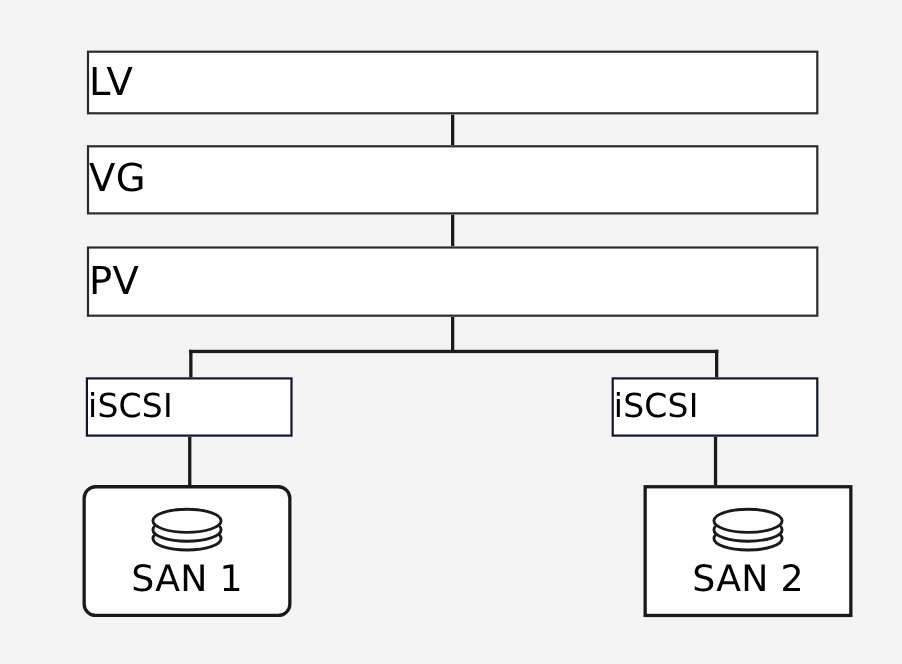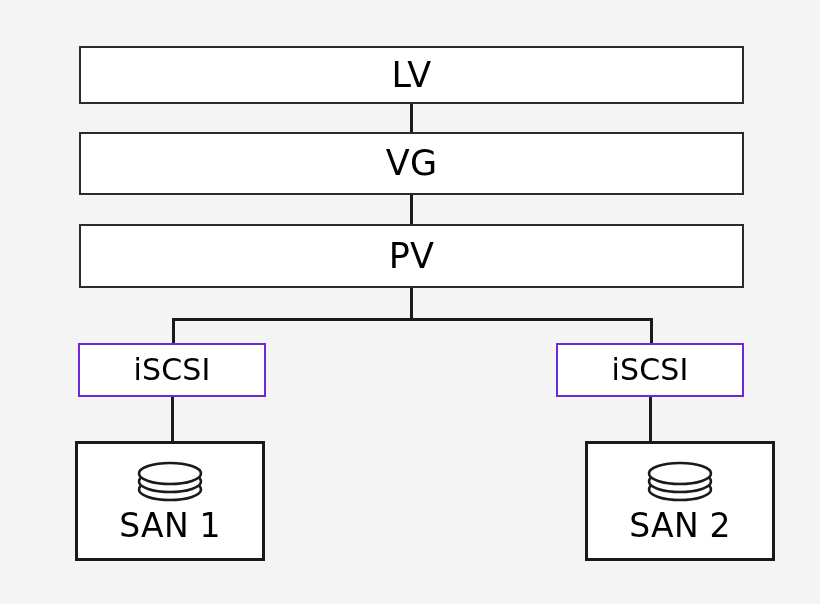"LV" .node { justify-content: center -> flex-start }
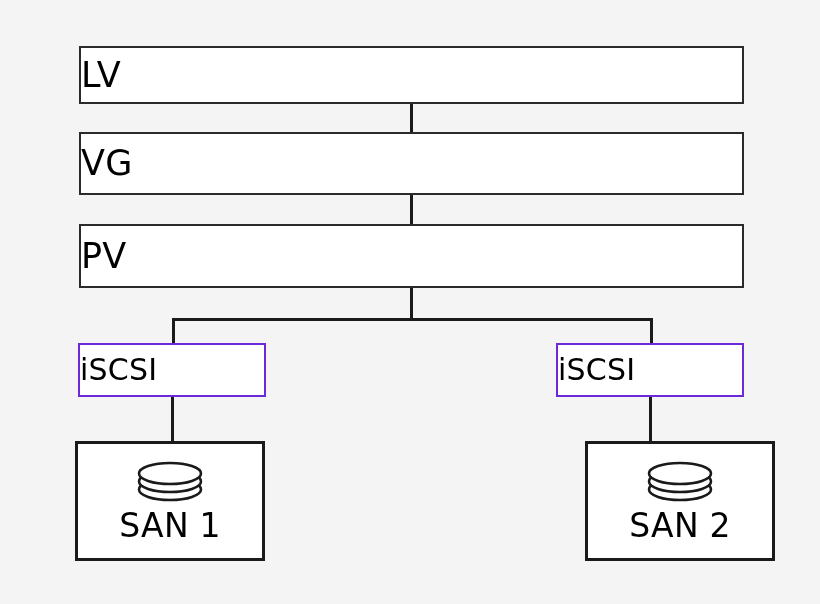"iSCSI" .node-iscsi { border: 2px solid #6d28d9 -> 2px solid #0f172a }
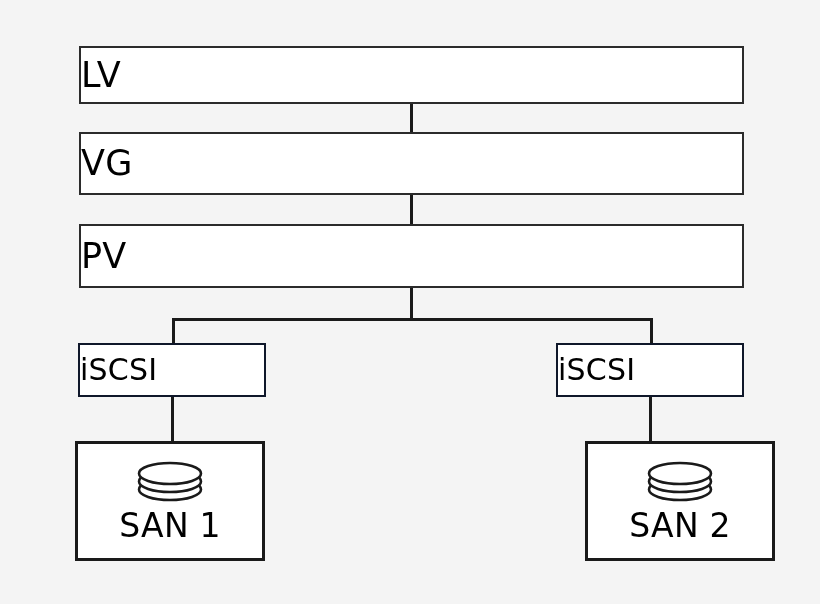"SAN 1" #node-san-left { border-radius: none -> 12px }
